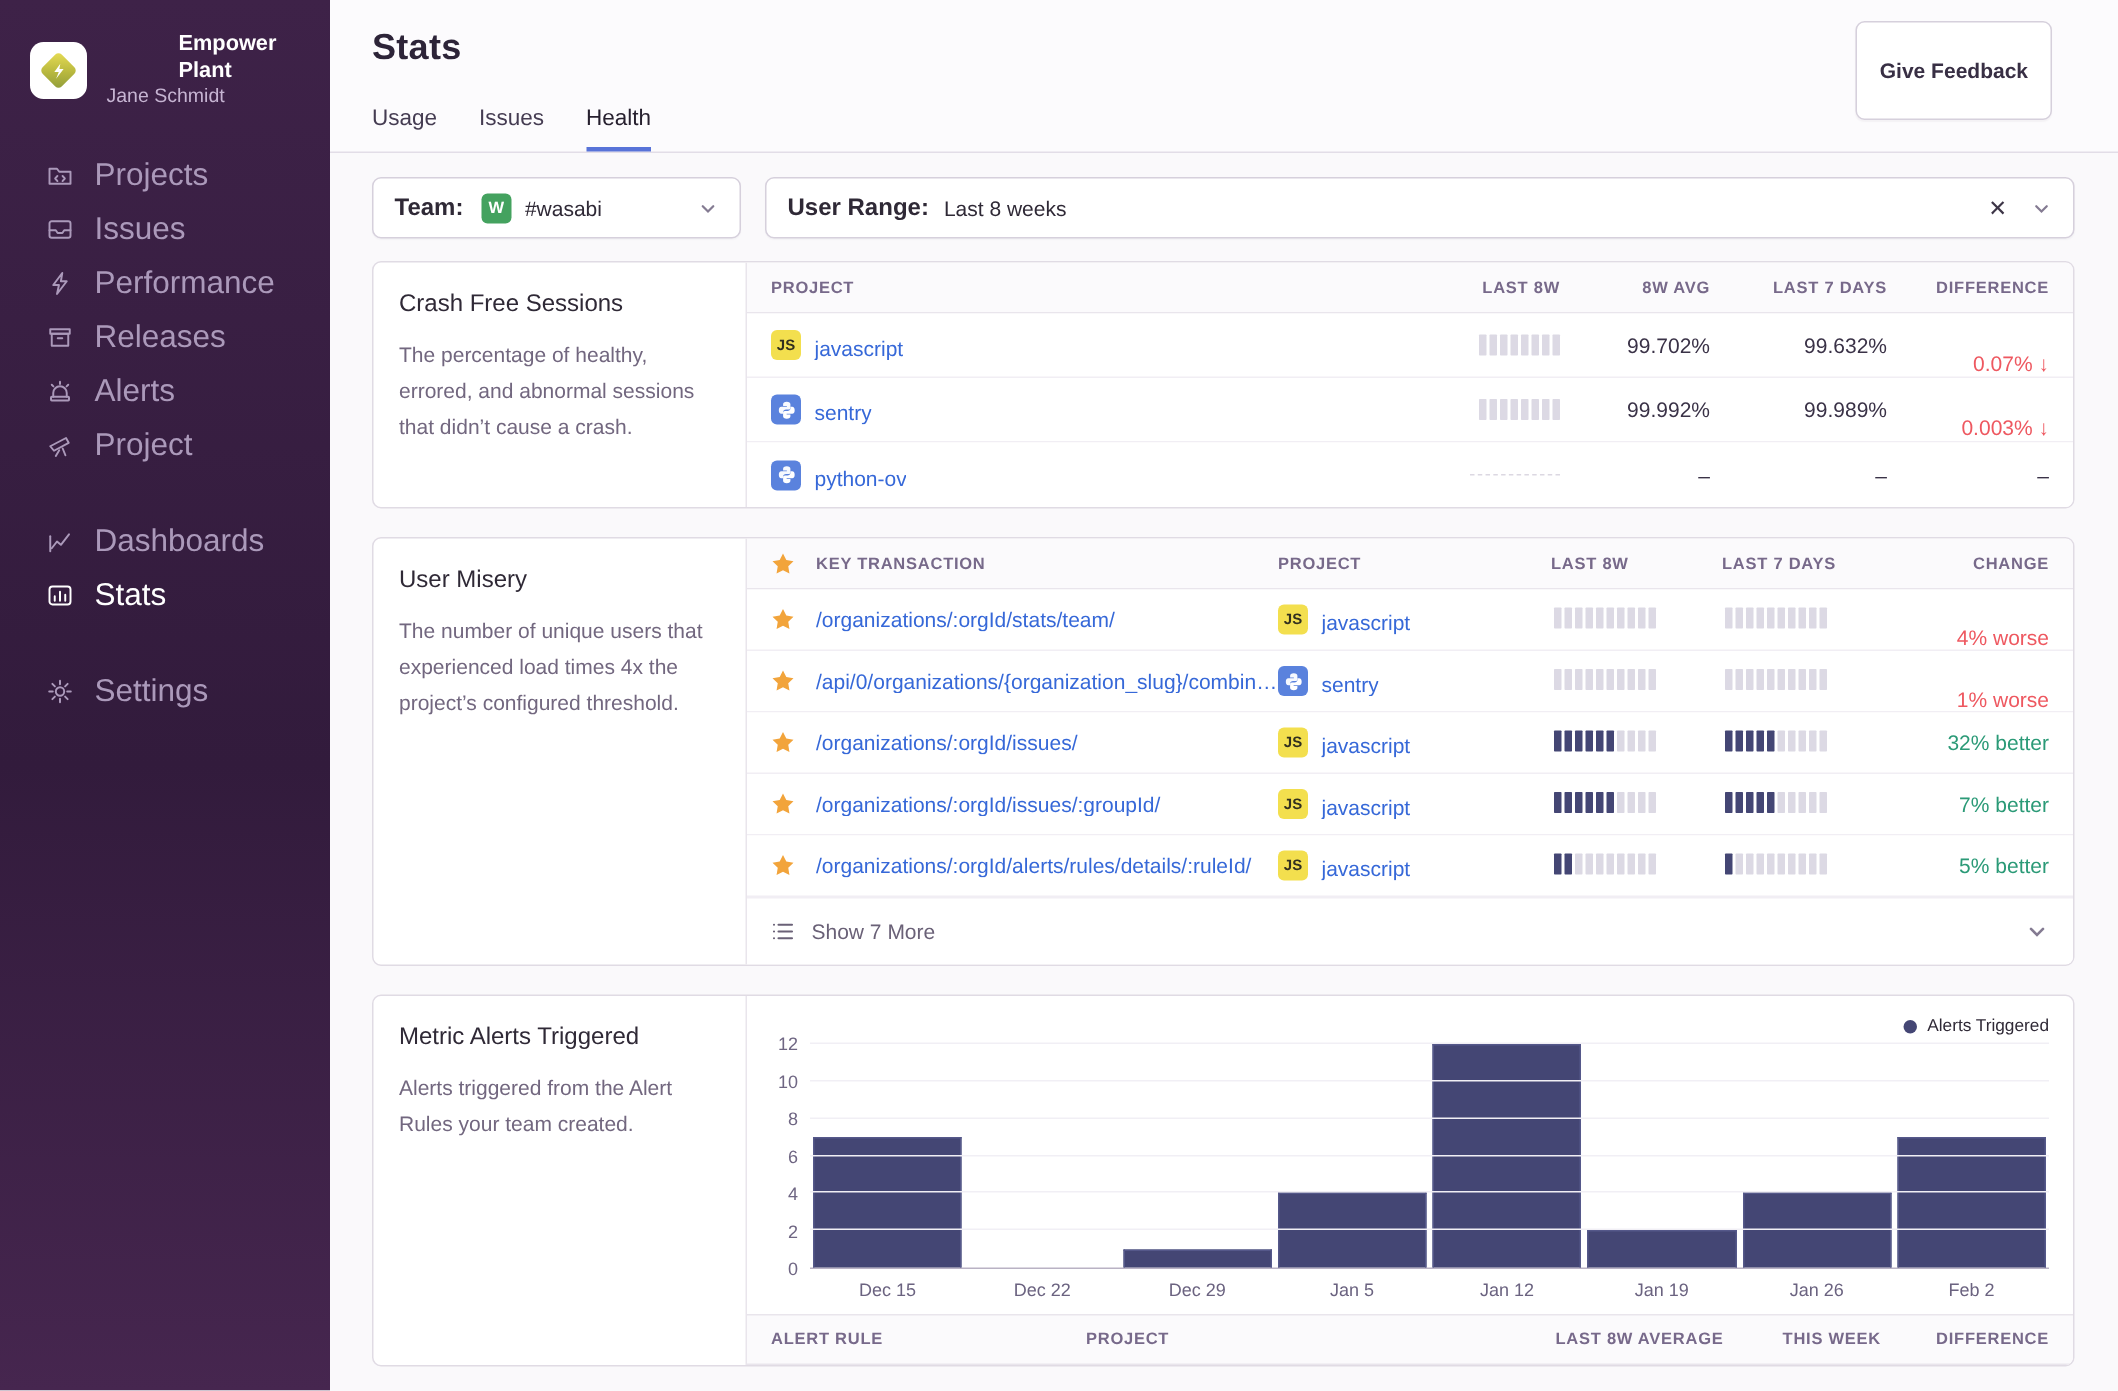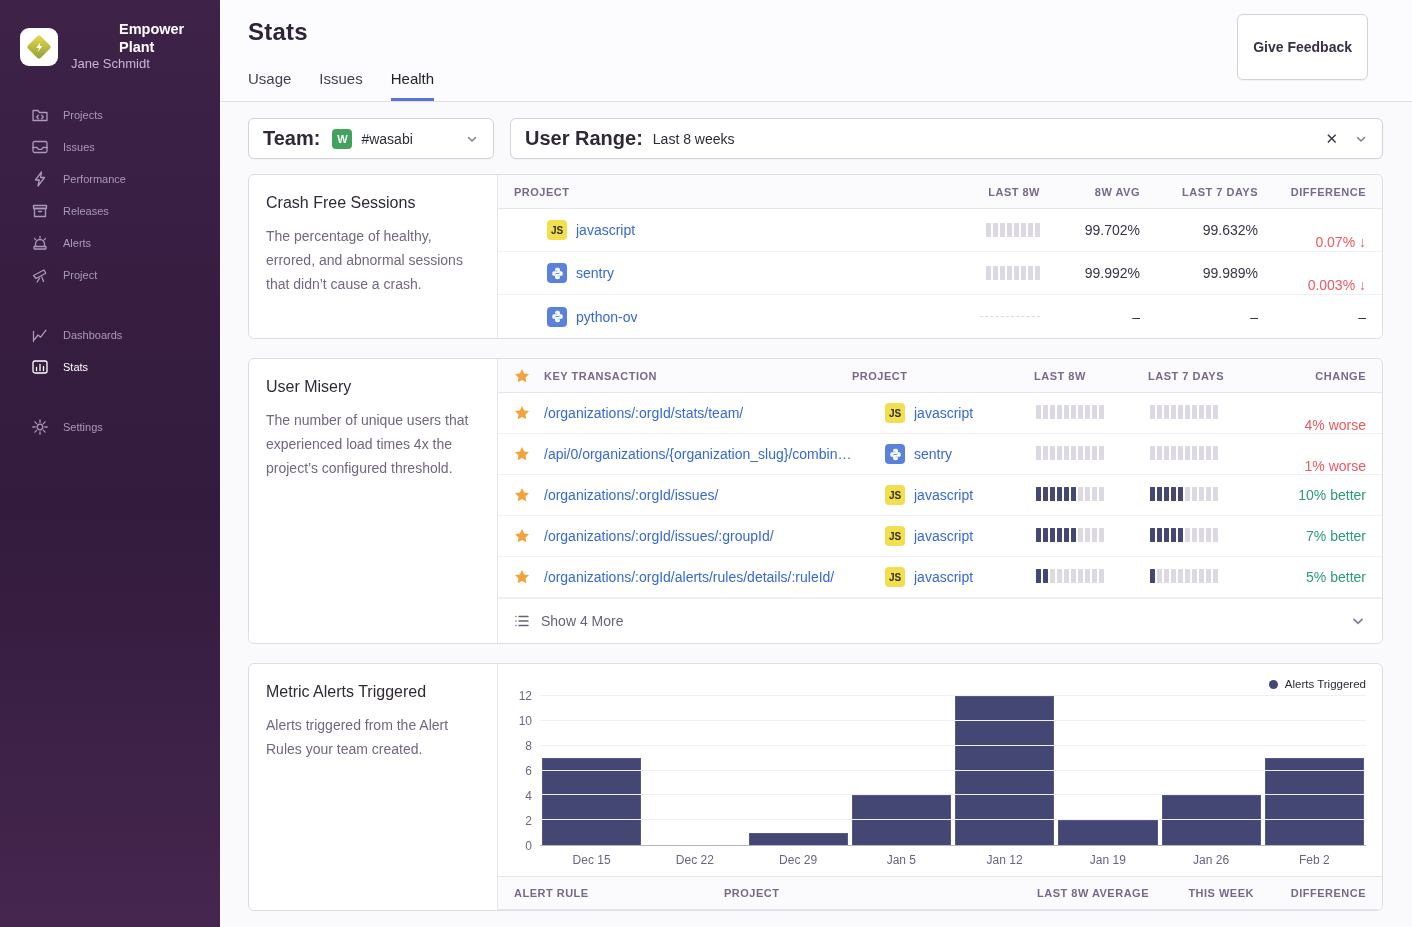"Projects" .nav-item { font-size: 11px -> 21px }
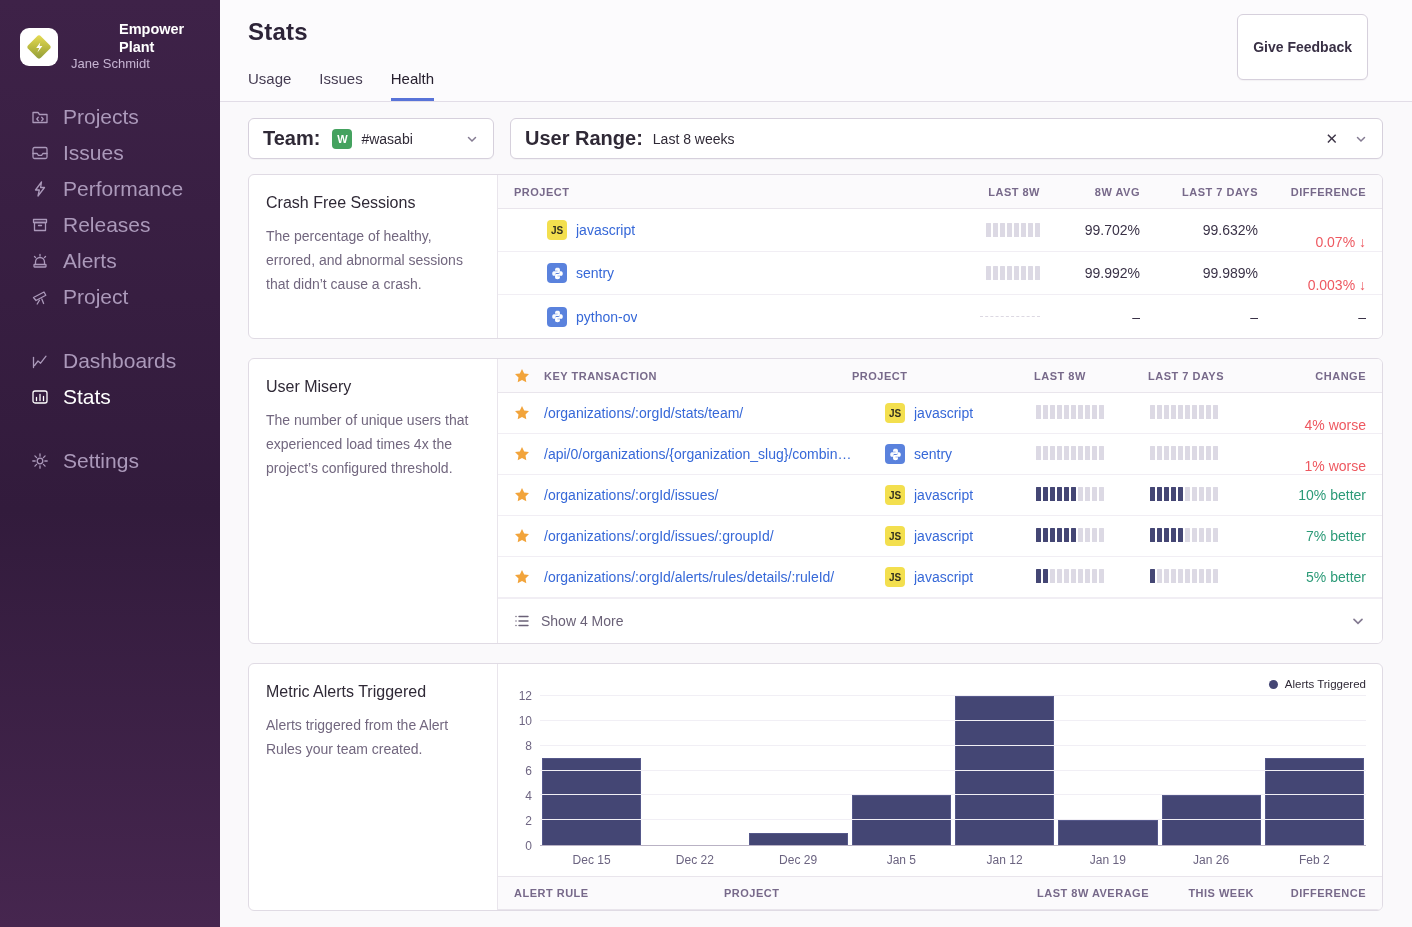"Team:" .f-label { font-size: 20px -> 16px }
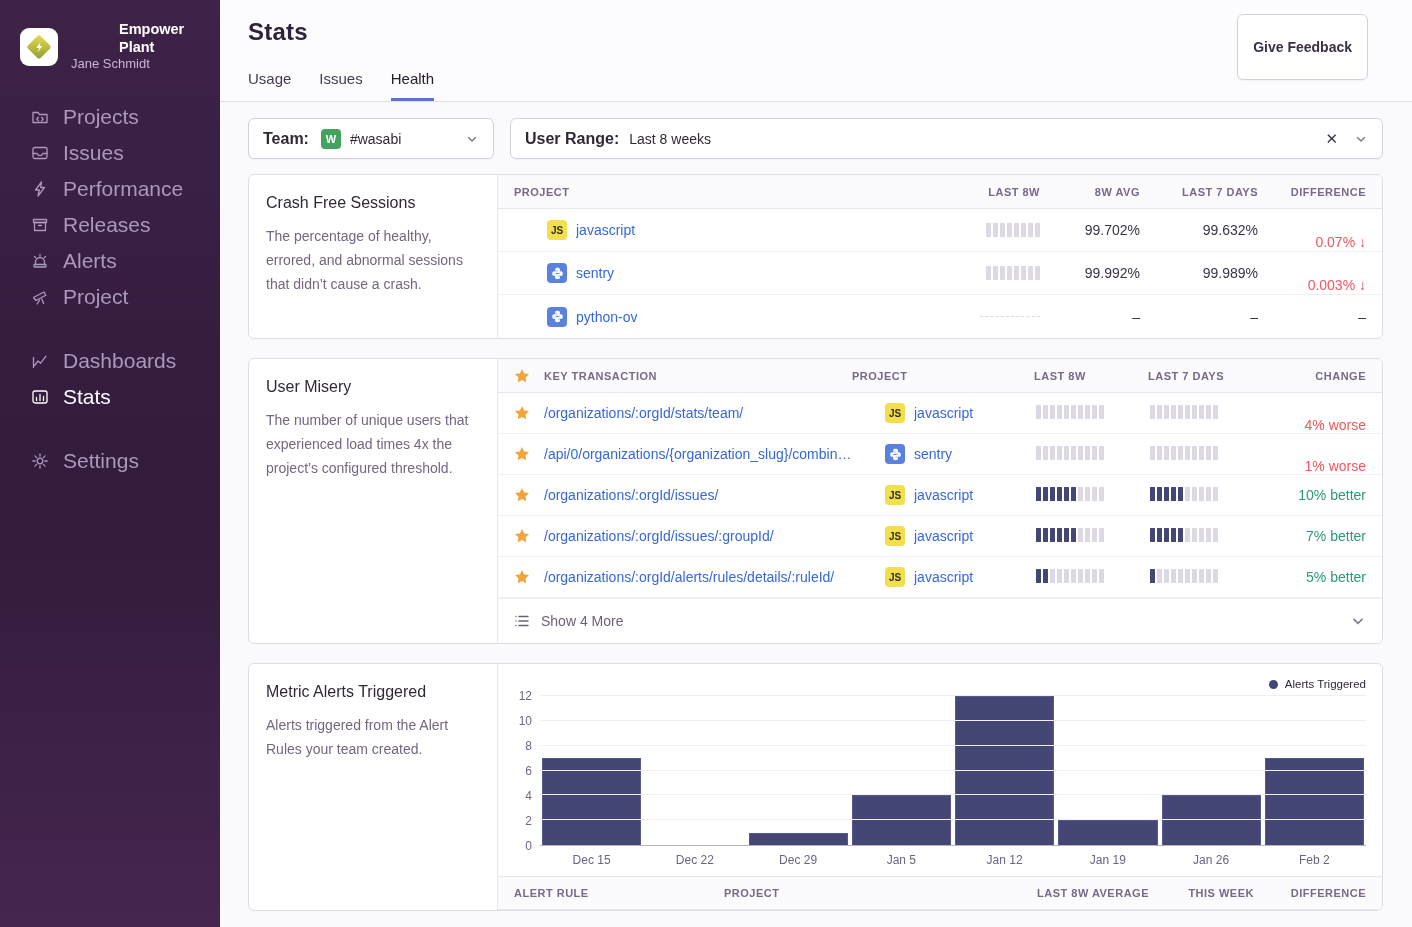"JS" .proj { align-items: center -> flex-end; margin-left: 33px -> none }
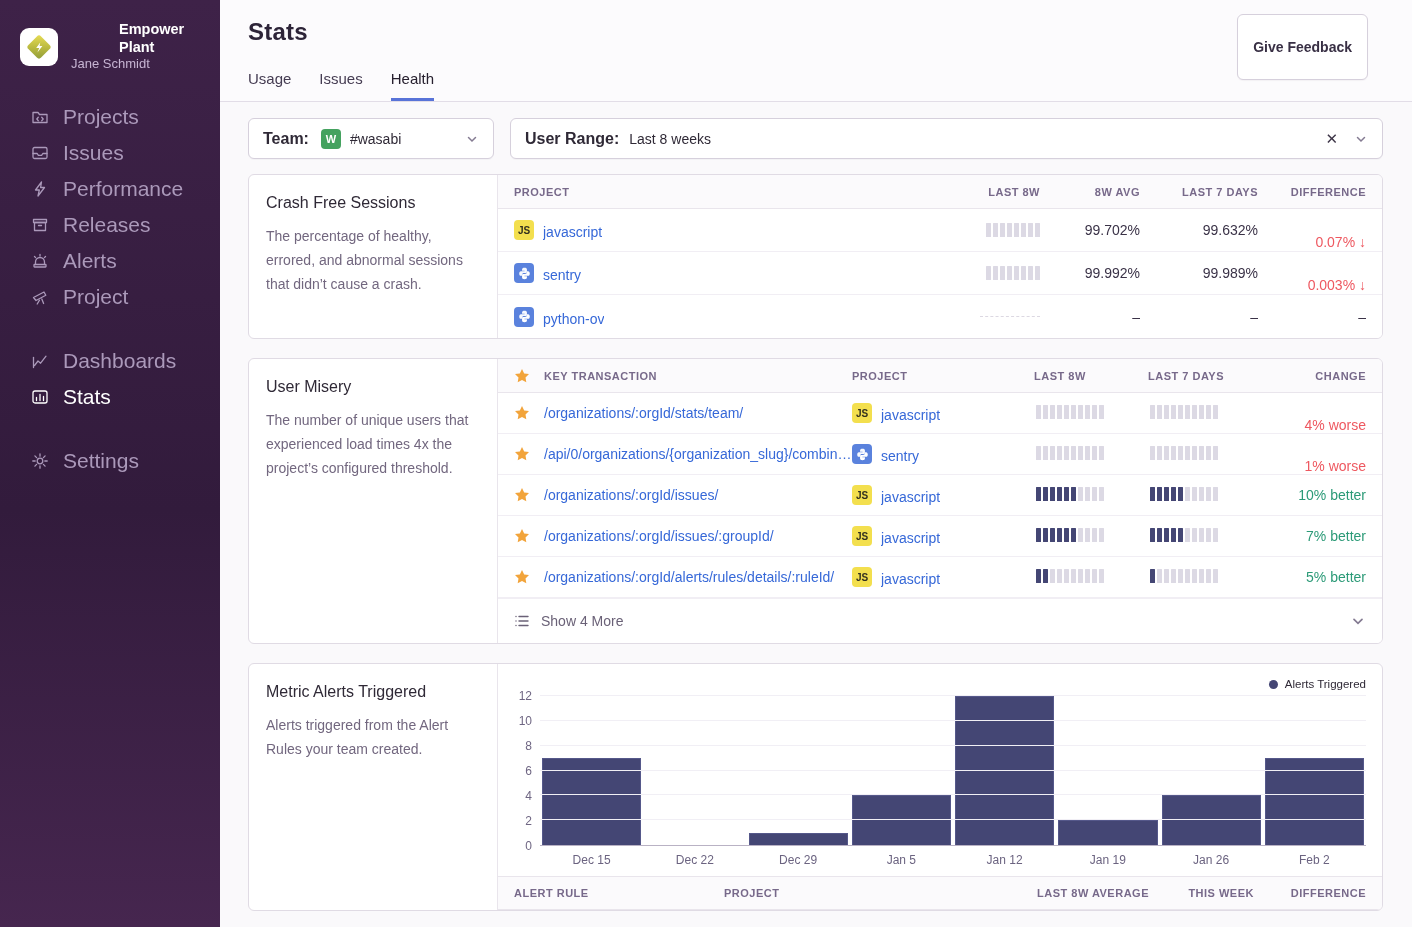"10% better" div.chg { text: 10% -> 32% }
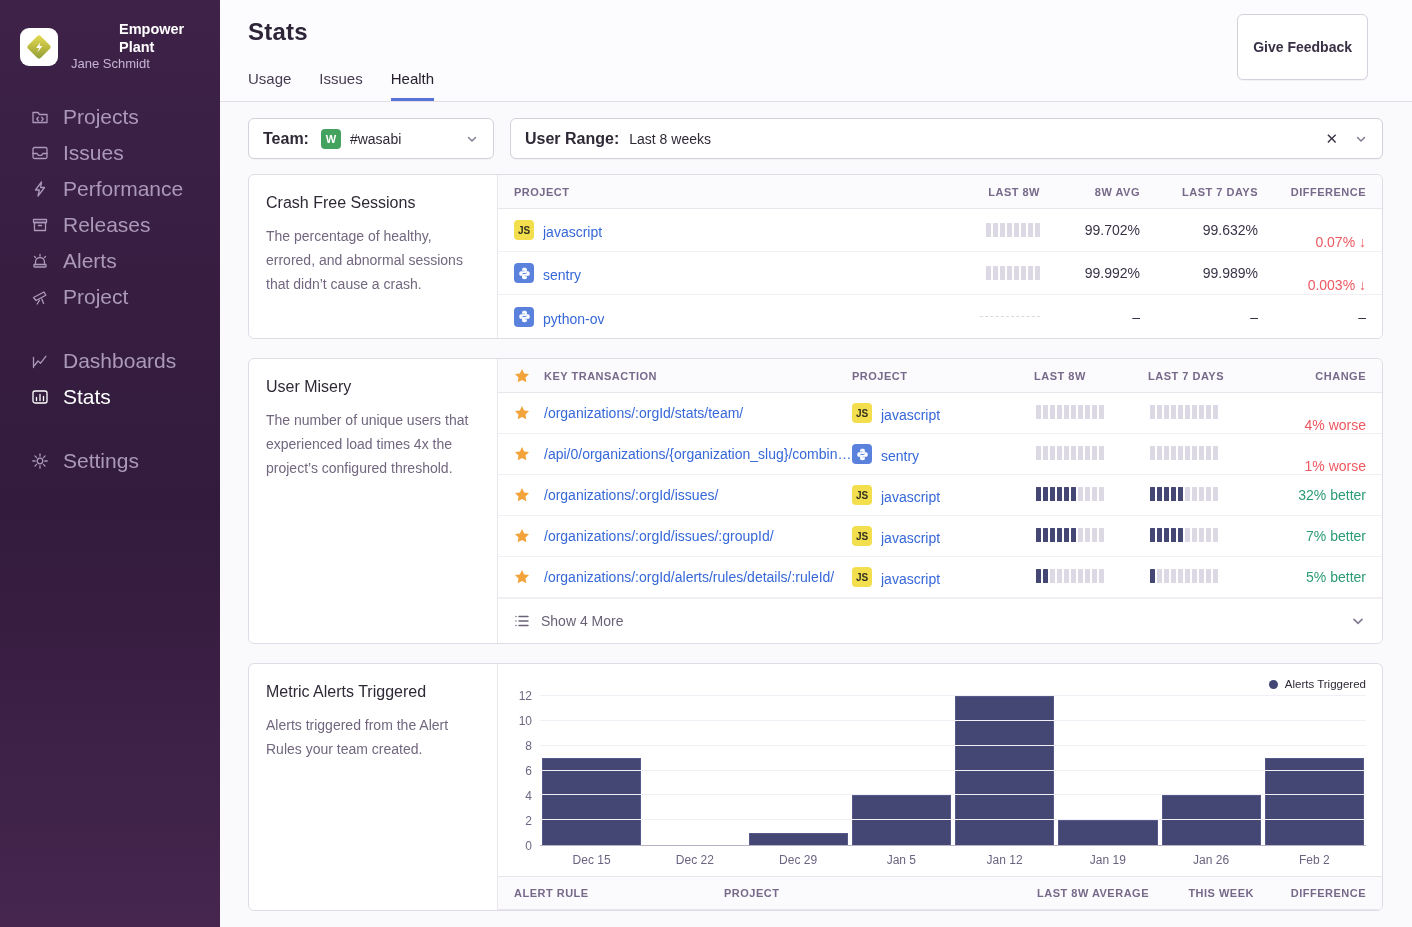"Show 4 More" span { text: 4 -> 7 }
